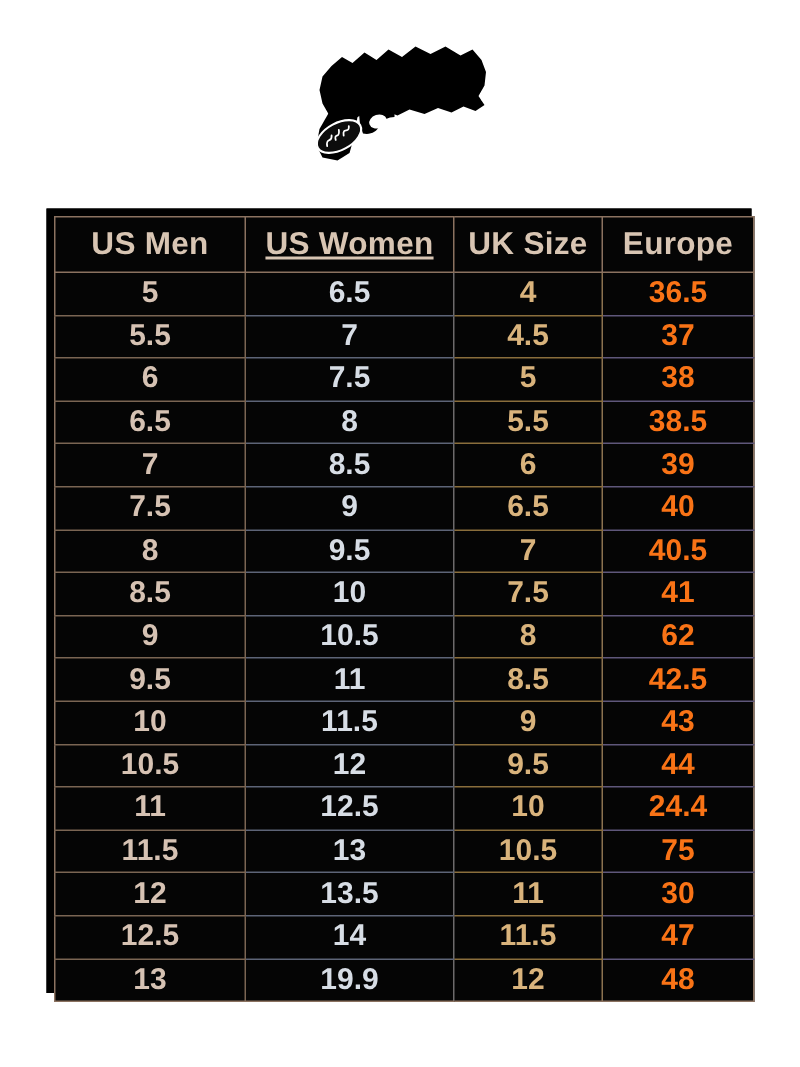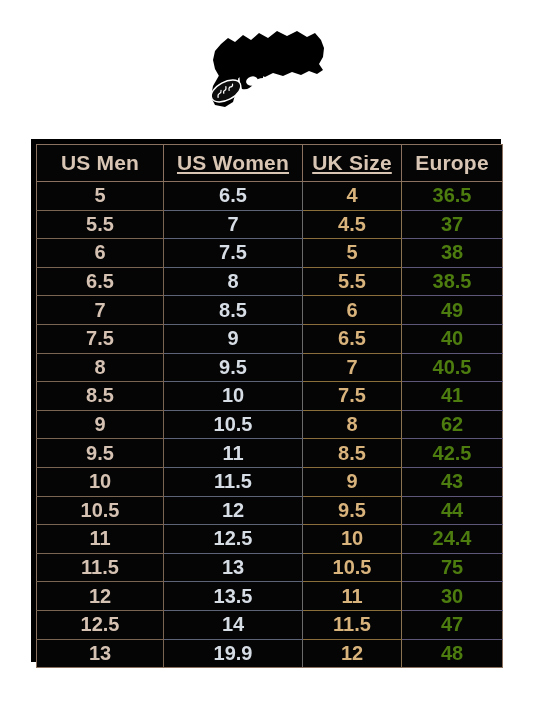"UK Size" thead th.h-uk { text-decoration: underline -> none }
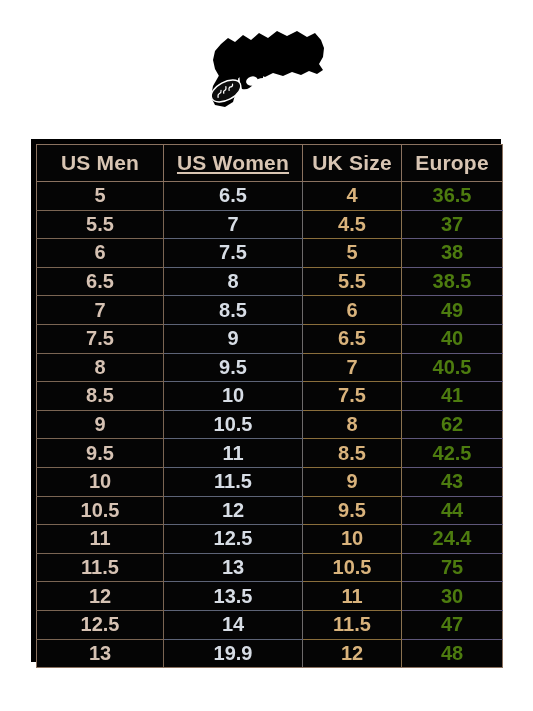"36.5" td.cell-eu { color: #4d7c0f -> #f97316 }
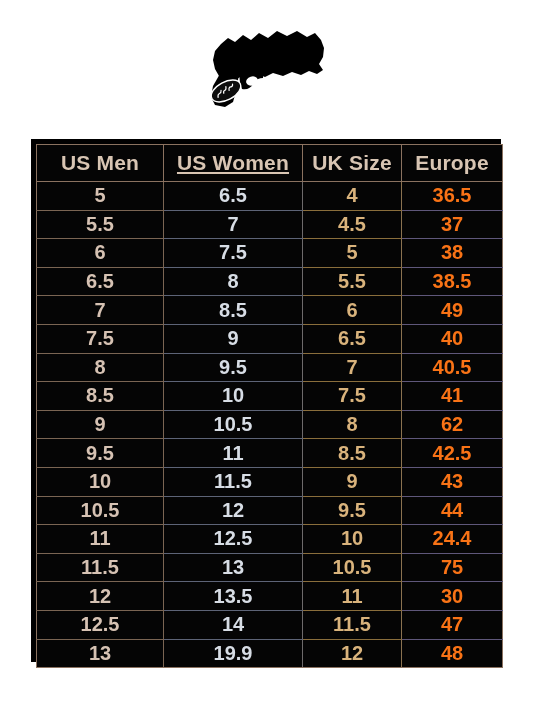"49" td.cell-eu { text: 49 -> 39 }
